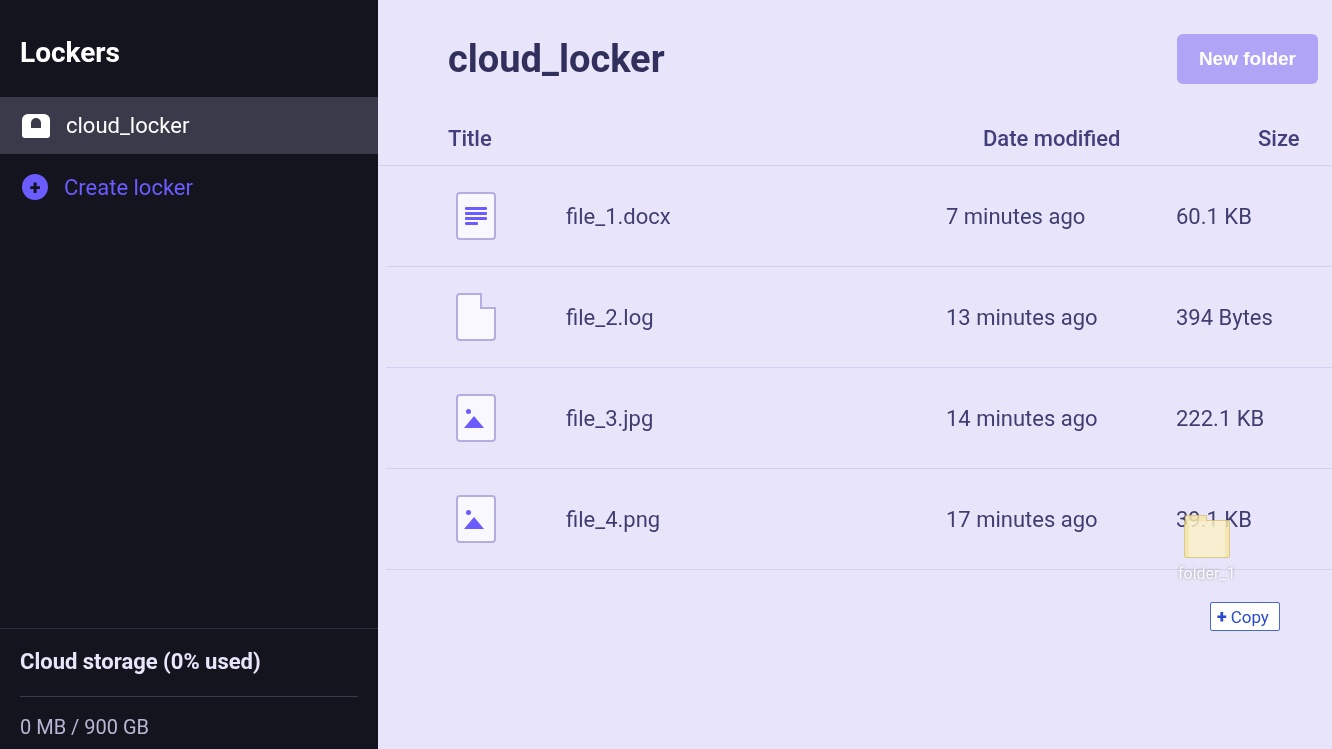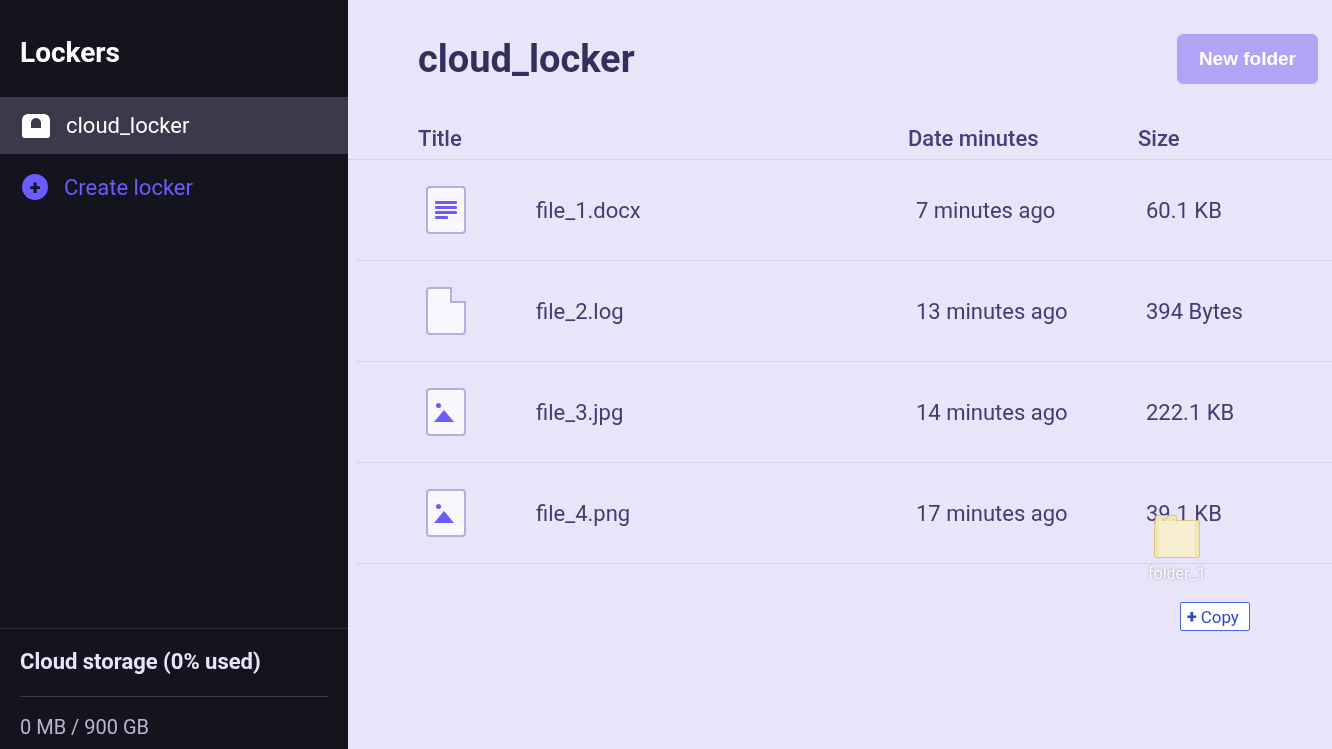"Lockers" .sidebar { width: 348px -> 378px }
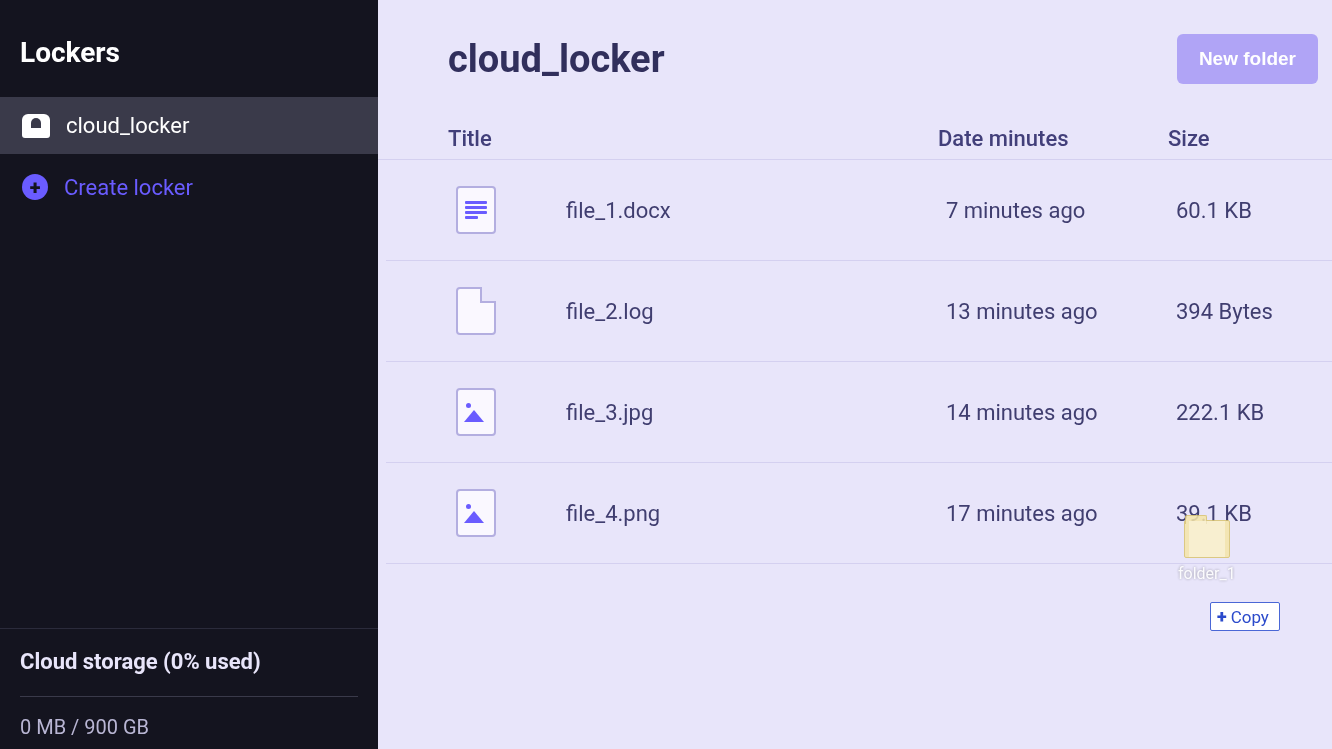"Title" .table-head { gap: none -> 45px; padding: 14px 14px 8px 70px -> 14px 14px 14px 70px }
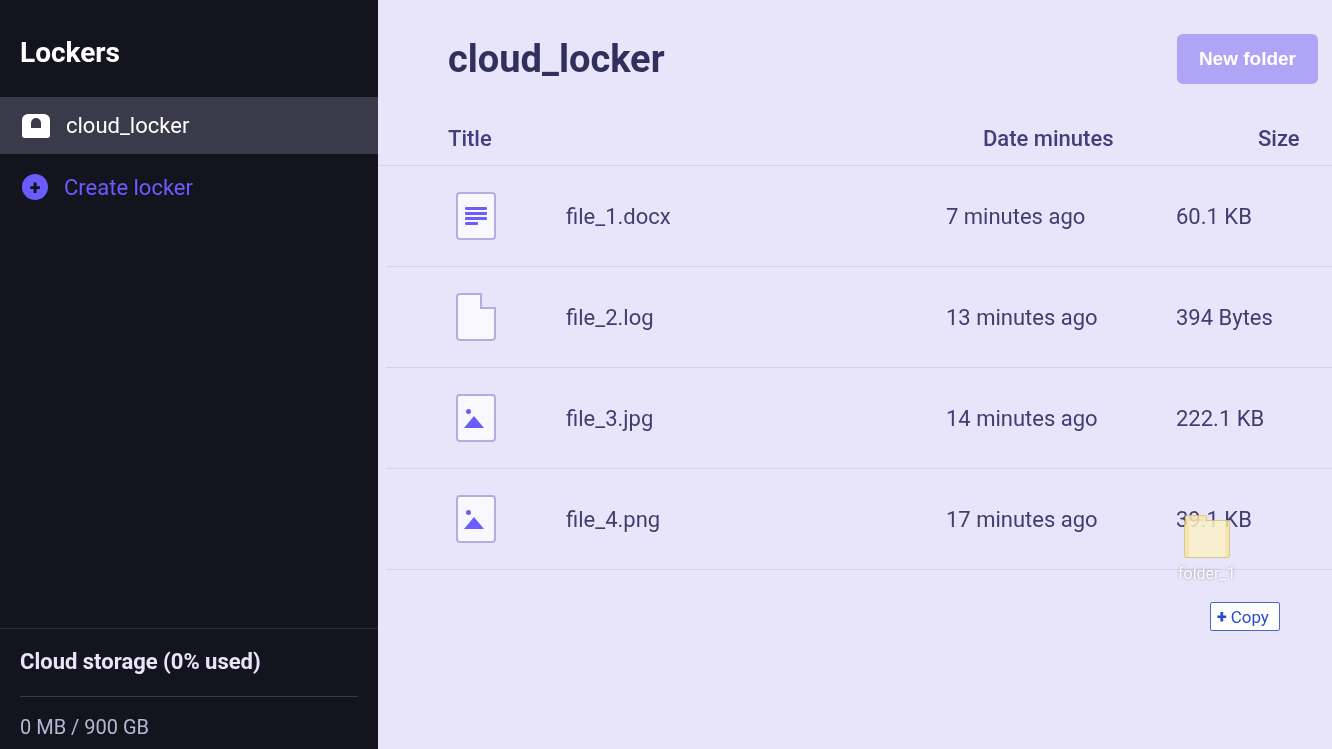"Date minutes" div { text: minutes -> modified }
